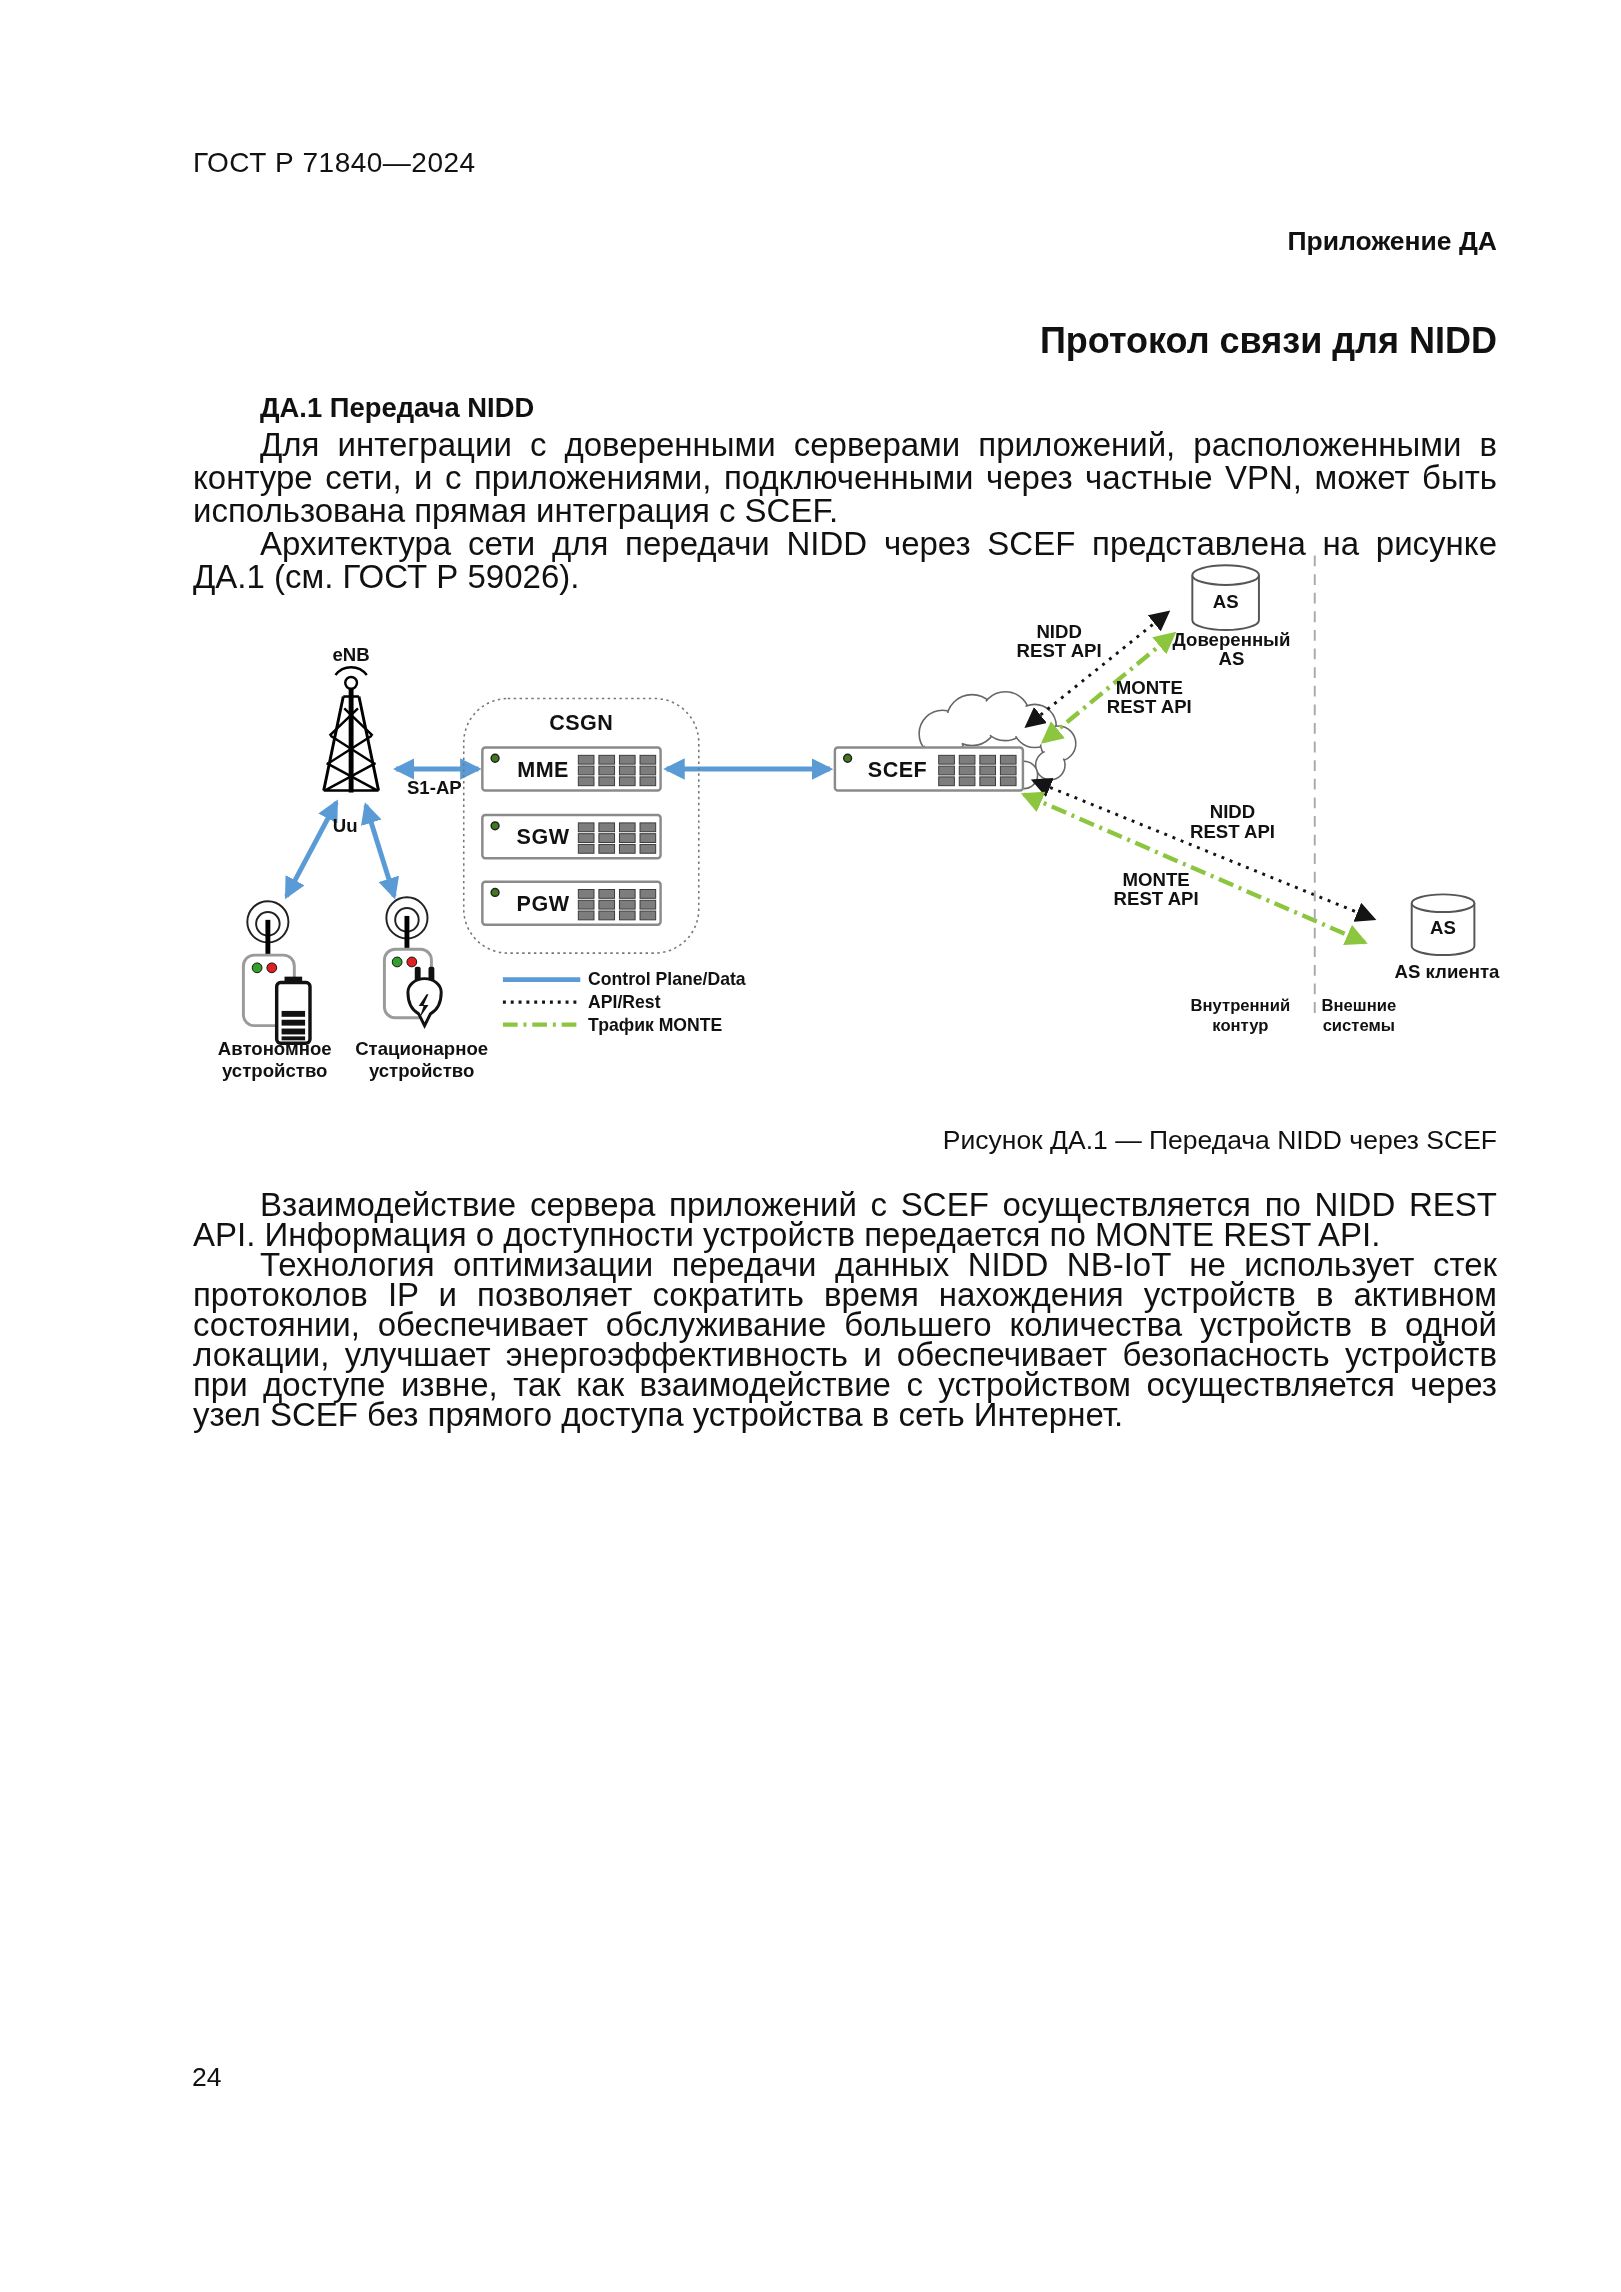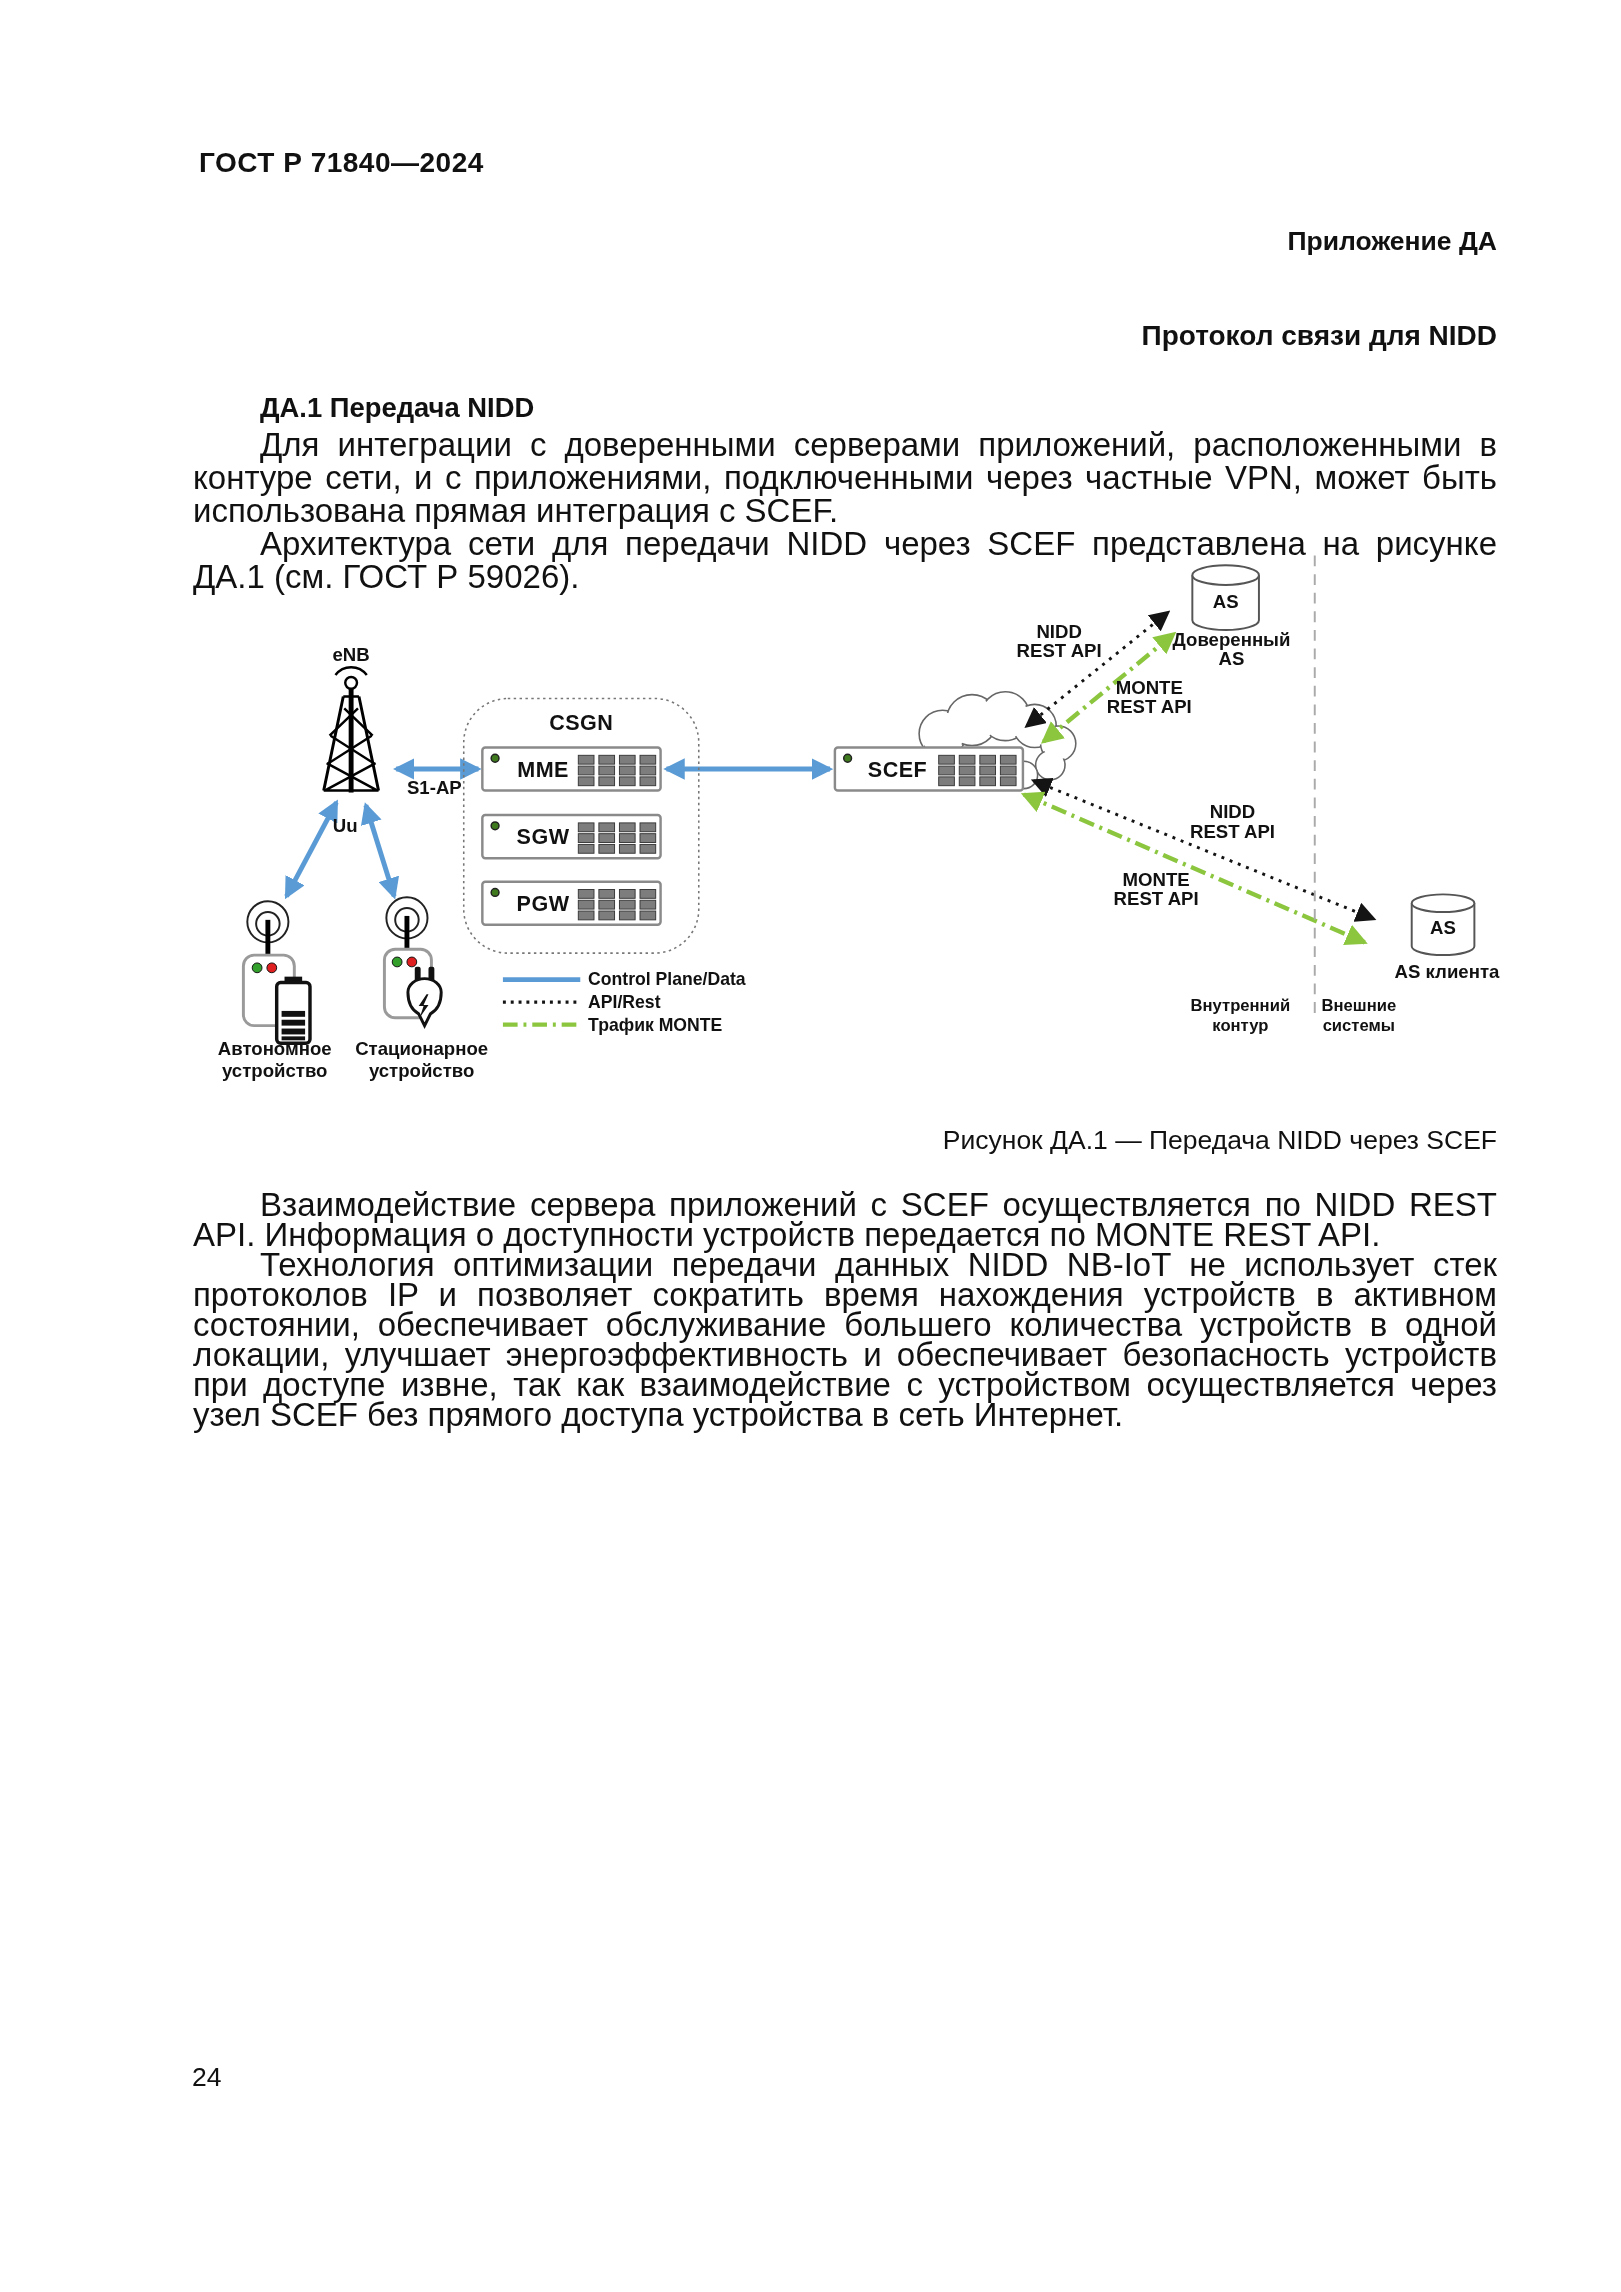"ГОСТ Р 71840—2024" .doc-header { font-weight: bold -> normal; margin-left: 6px -> none }
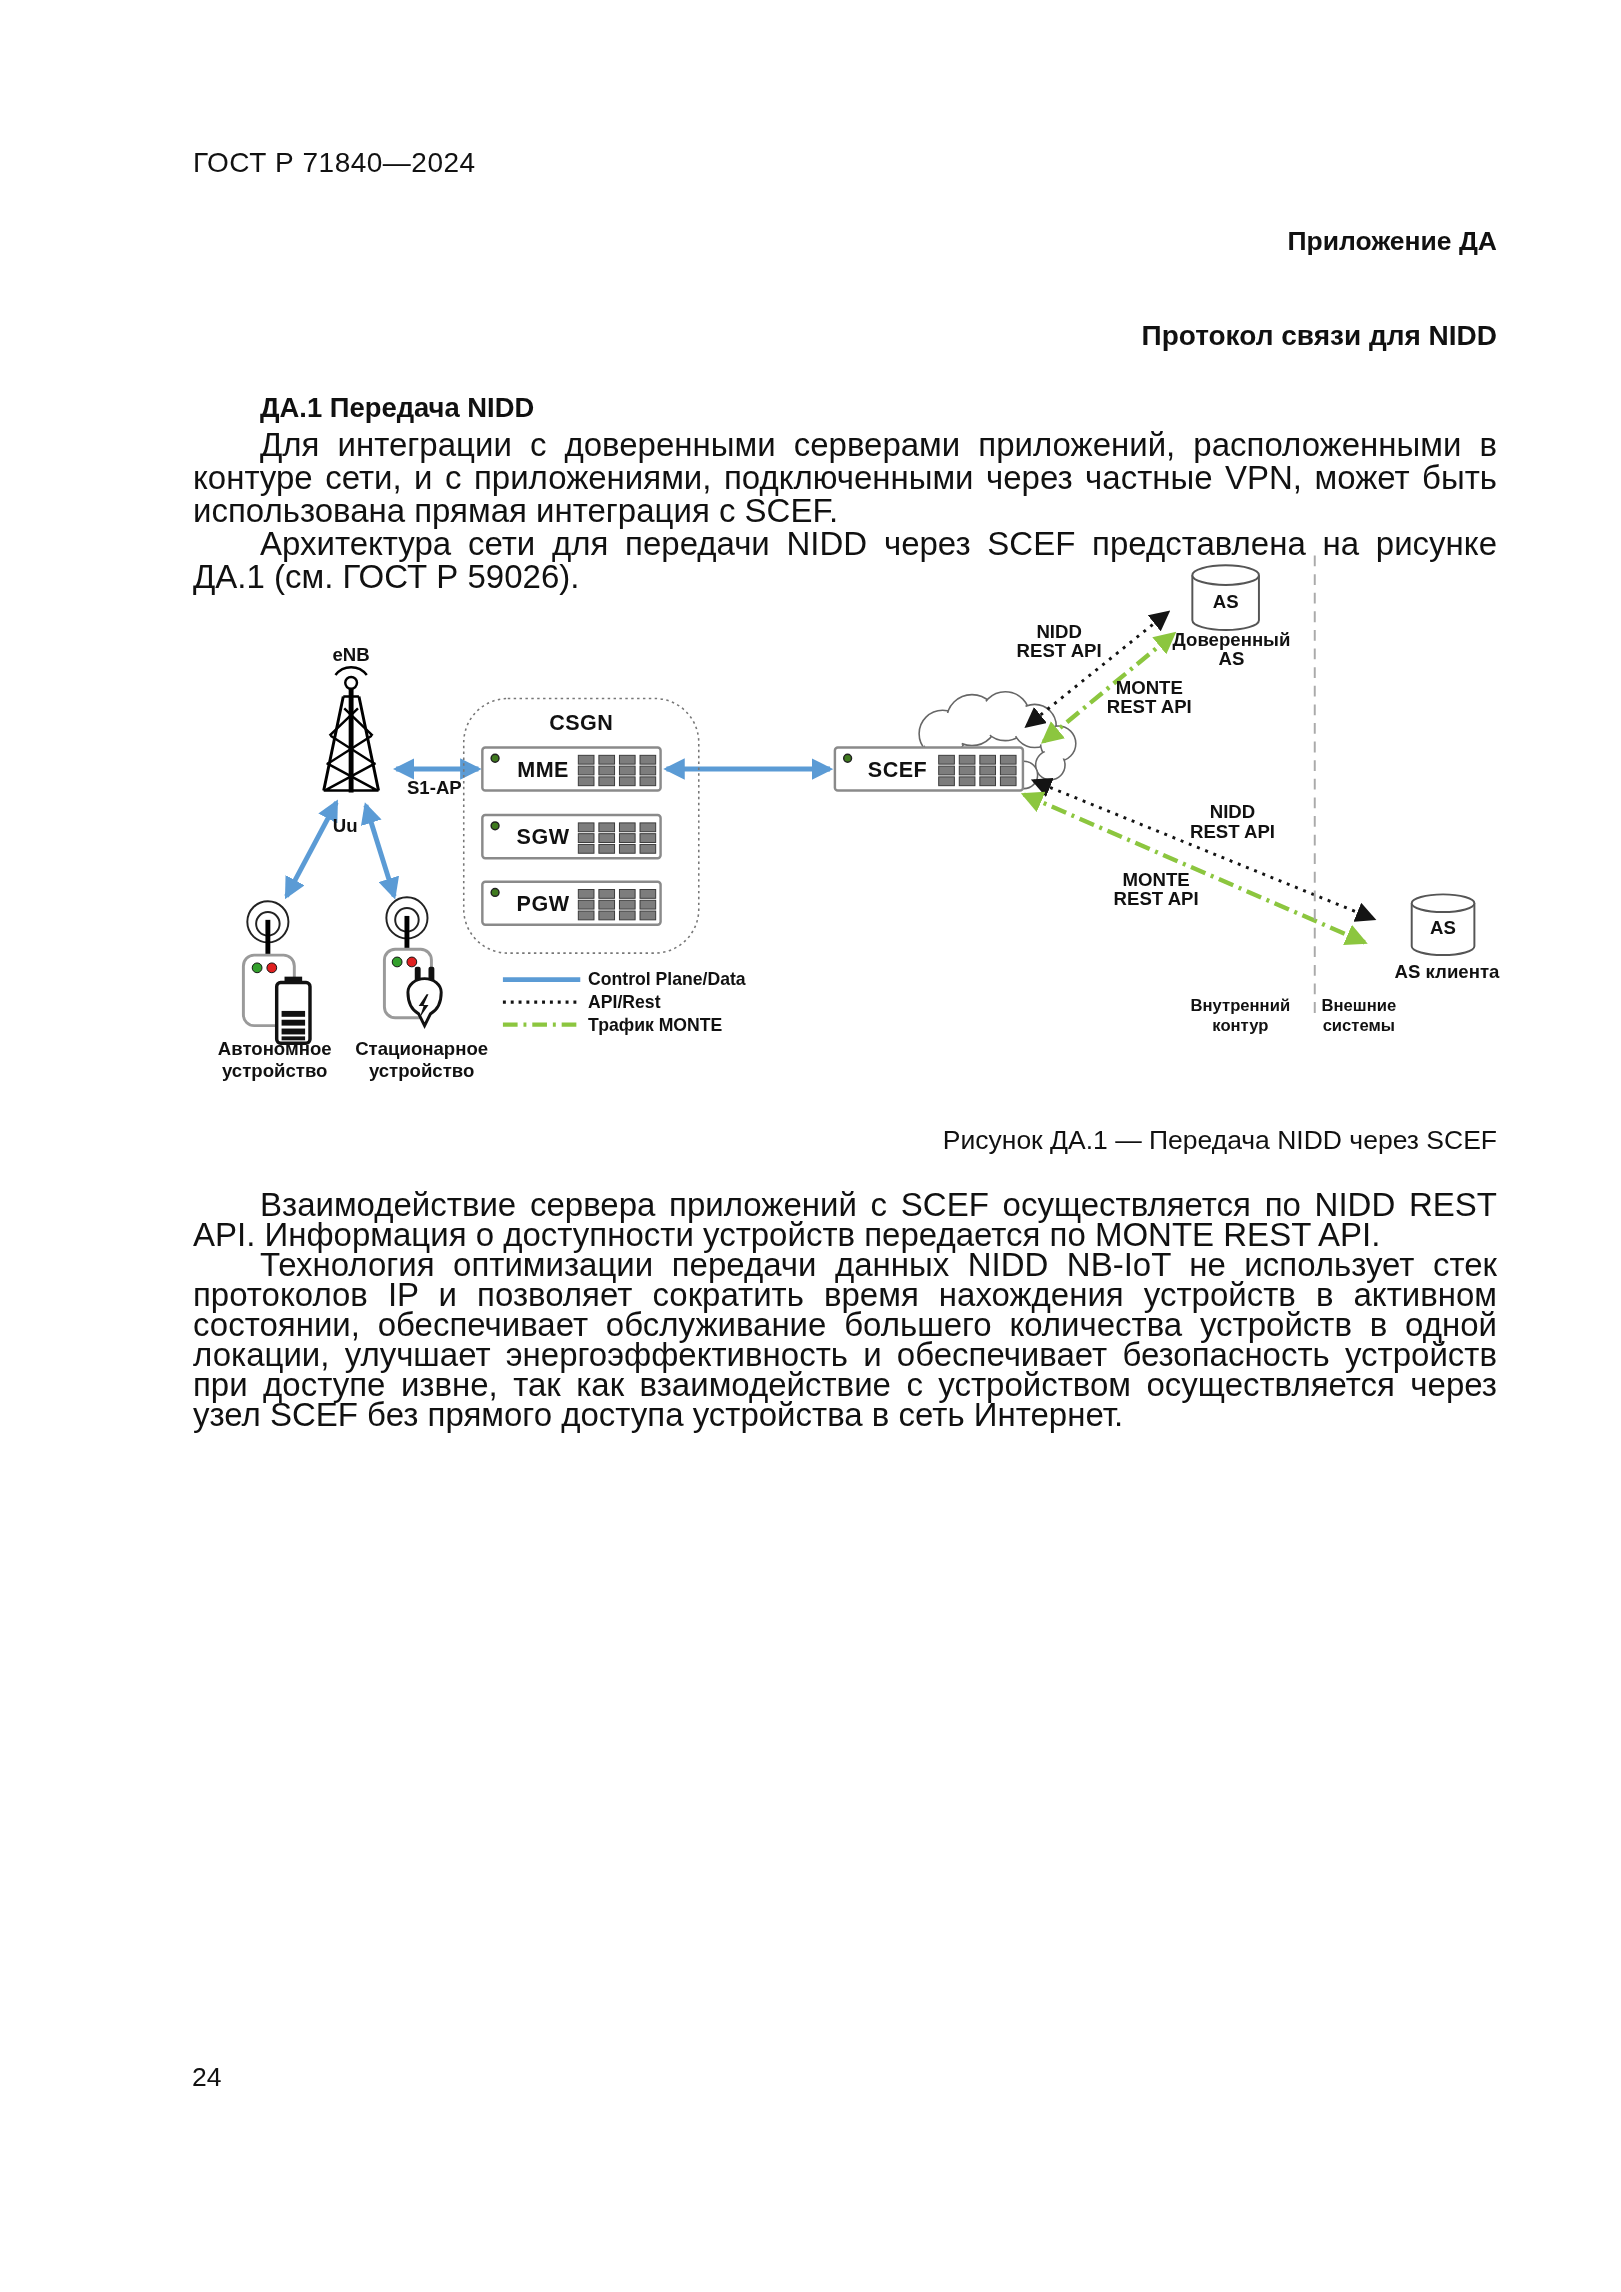"Протокол связи для NIDD" .section-title { font-size: 28px -> 36px }
